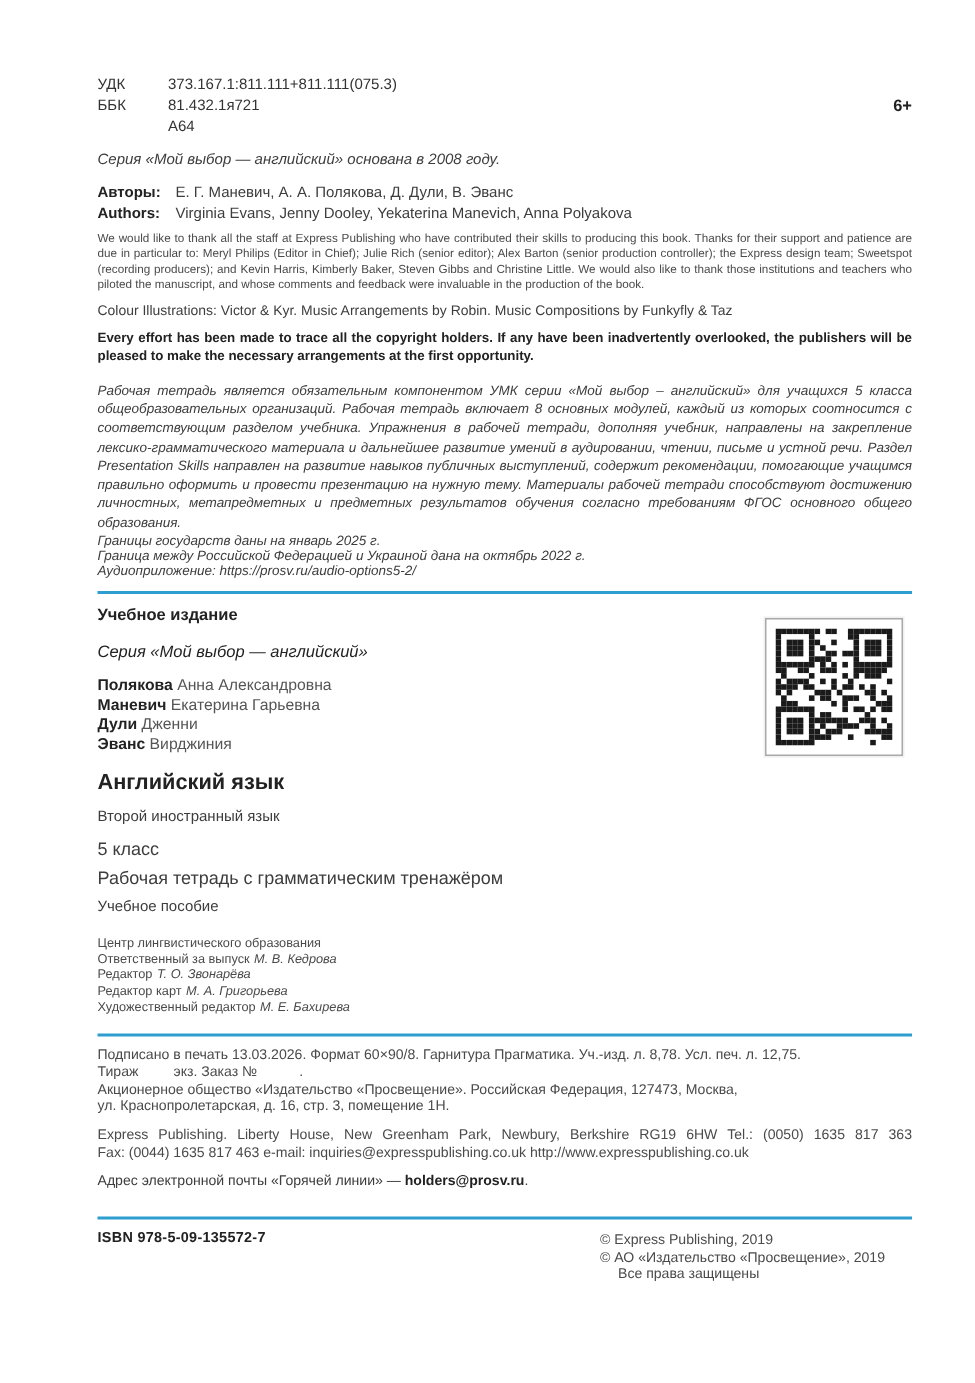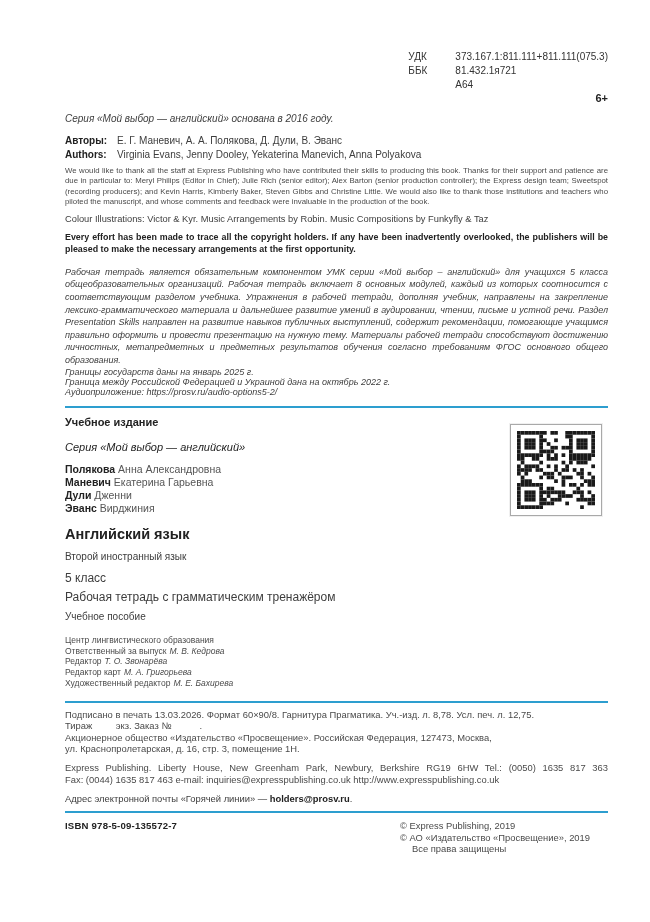"УДК" .biblio { align-items: flex-end -> center; flex-direction: column -> none }
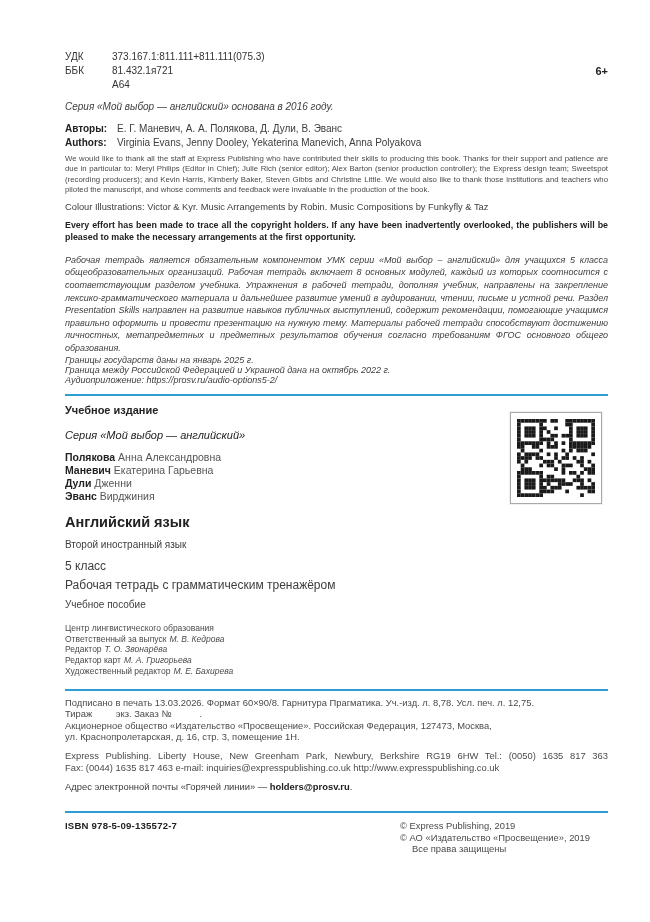"Серия «Мой выбор — английский» основана" div.series-note { text: 2016 -> 2008 }
